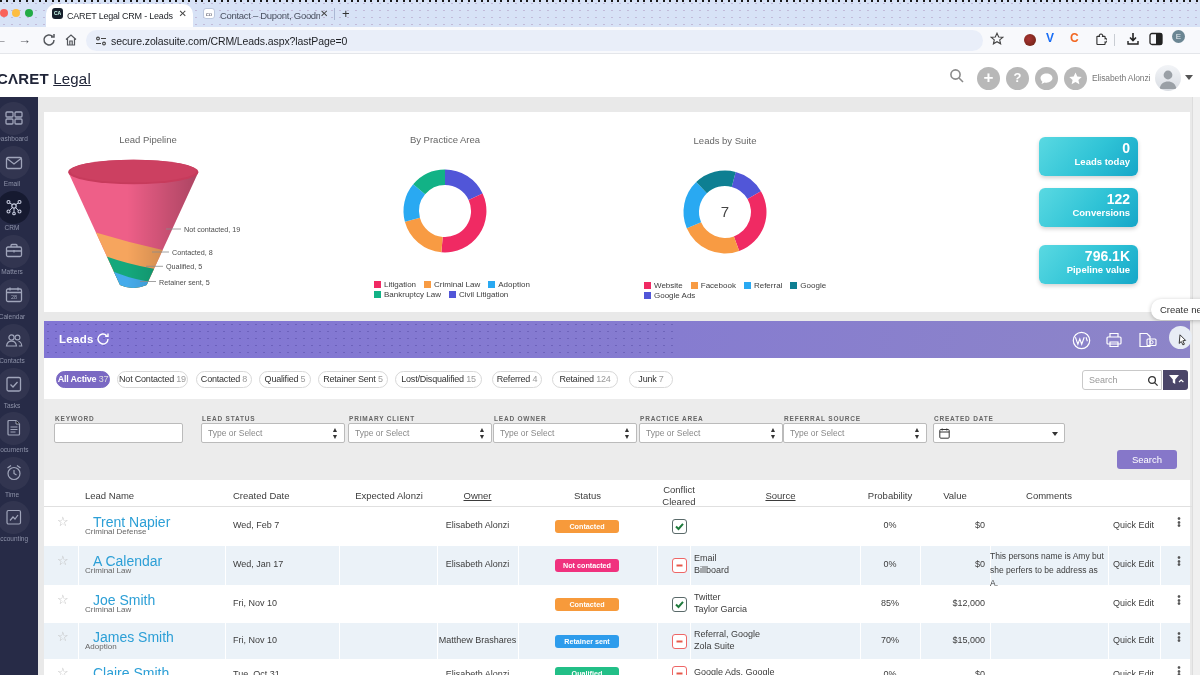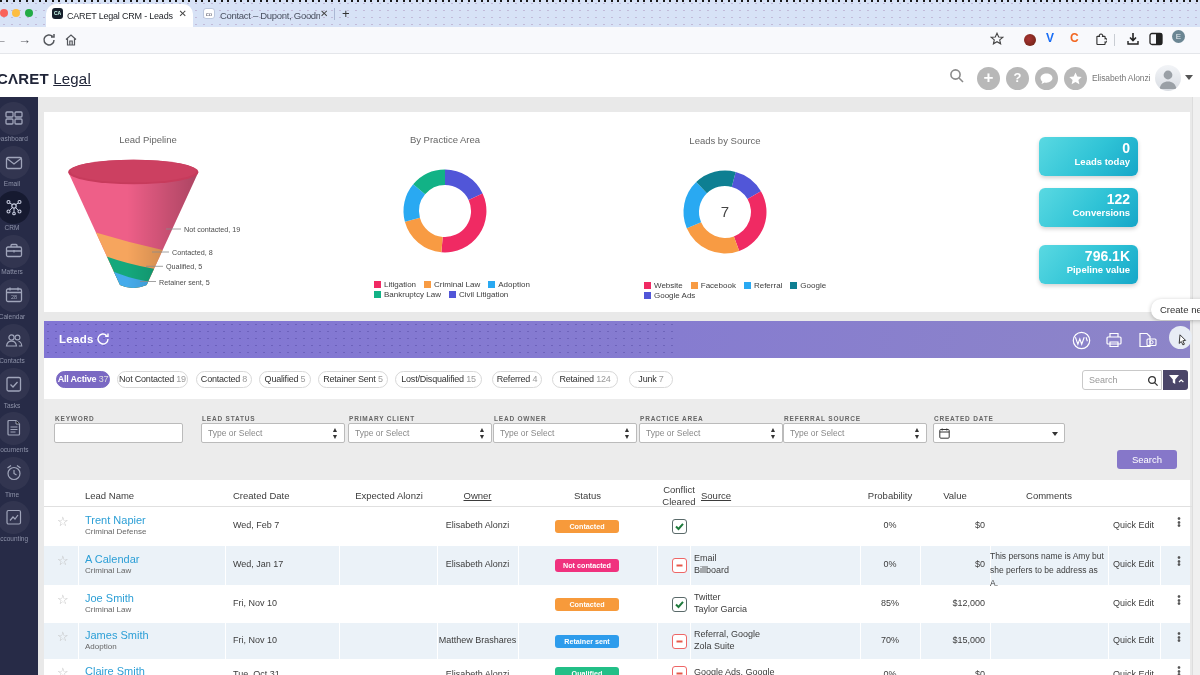"secure.zolasuite.com/CRM/Leads.aspx?last" div.abs { html: none -> <div> <svg> <circle></circle> <path></path> <circle></circle> </svg> <div>secure.zolasuite.com/CRM/Leads.aspx?lastPage=0</div> </div> }
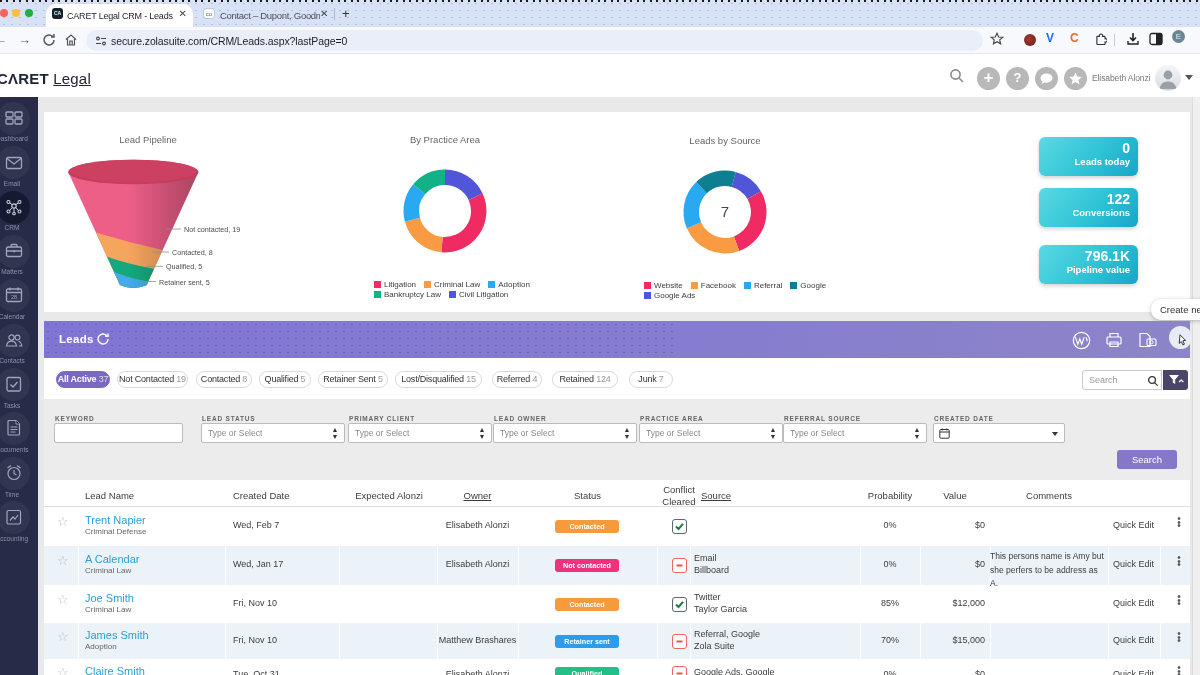"Leads by Source" div.abs { text: Source -> Suite }
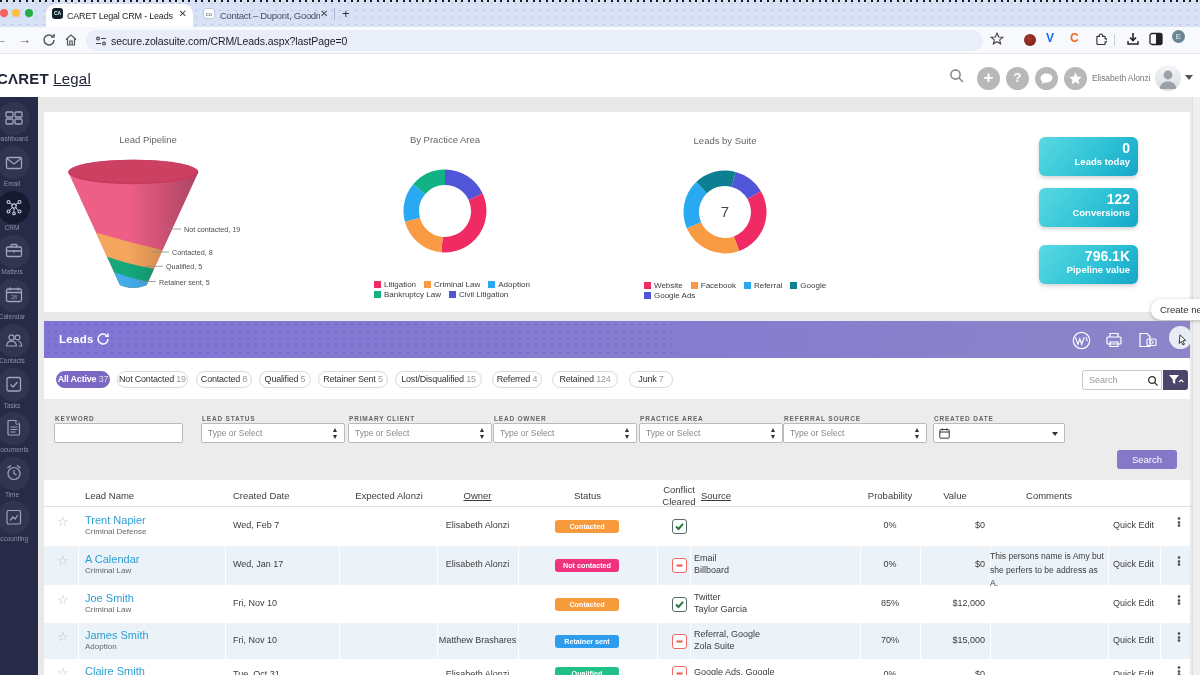"Source" div.cell { text-align: none -> center }
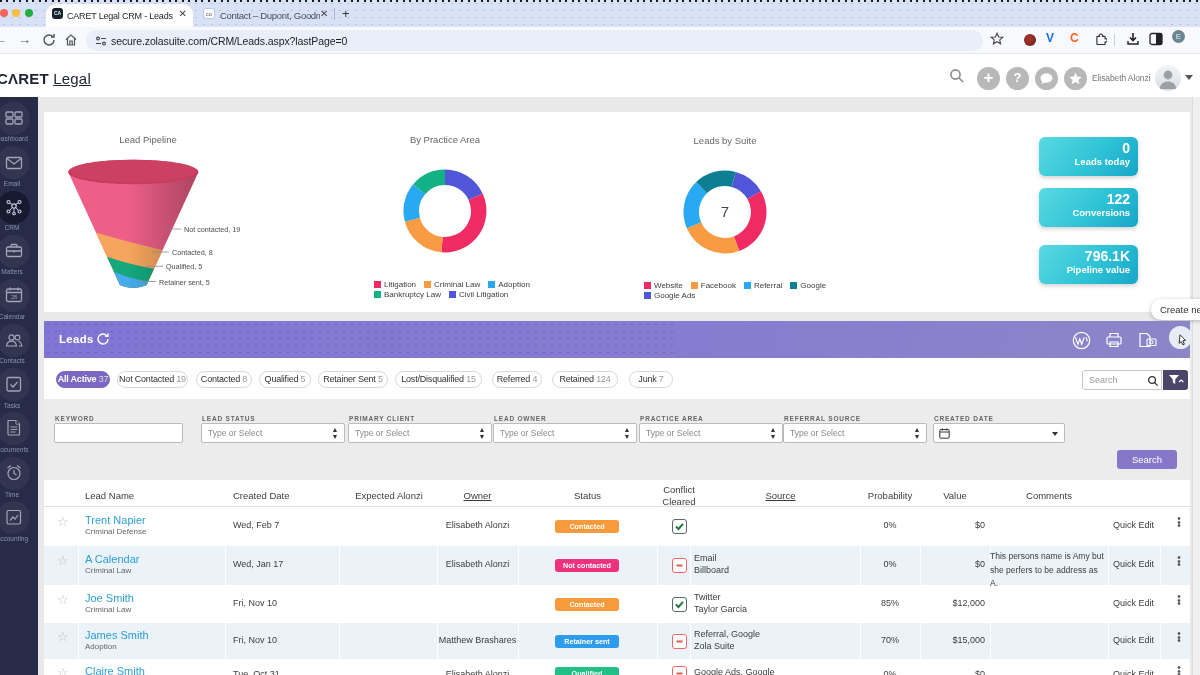"Trent Napier" .lname { font-size: 11px -> 14px; margin-left: none -> 8px }
